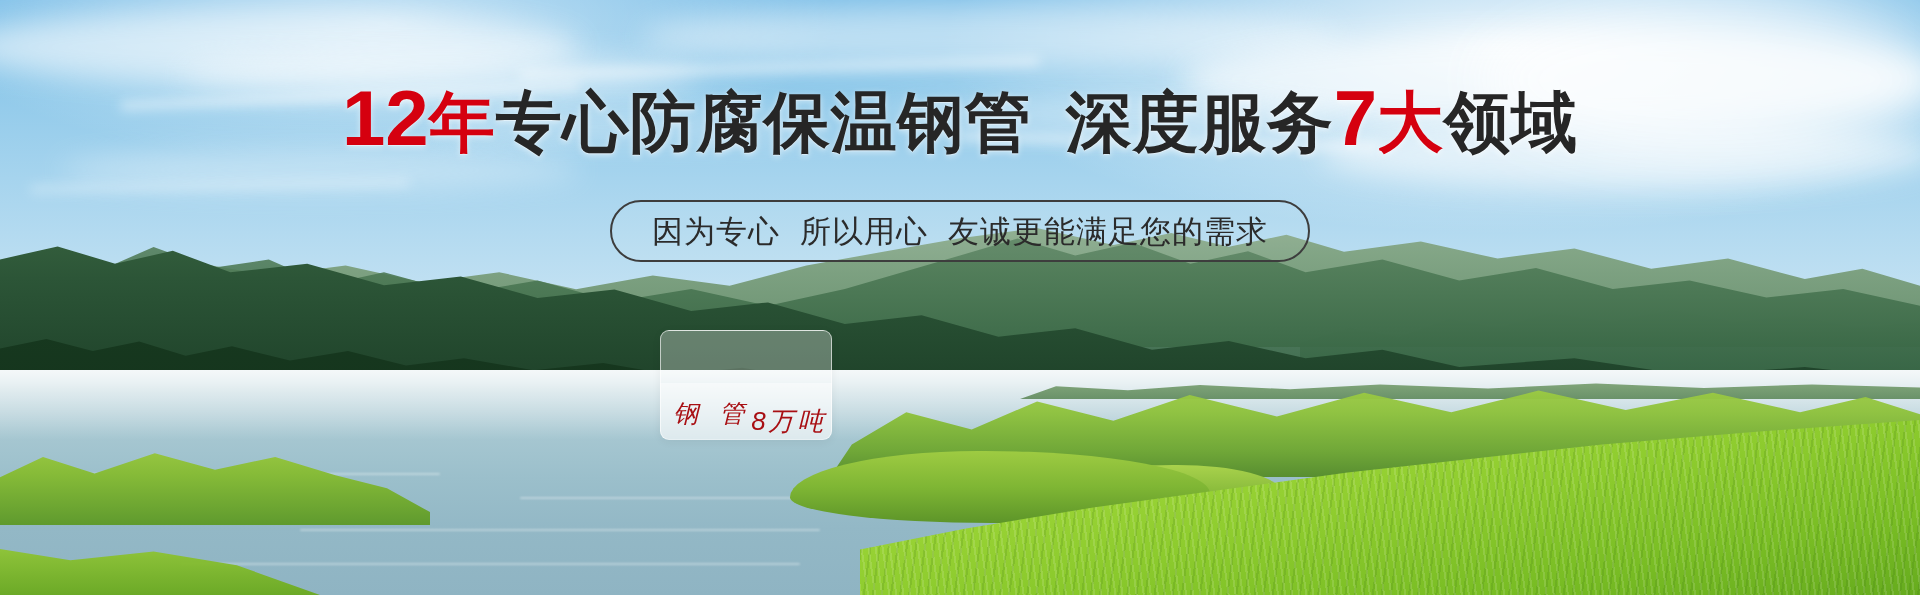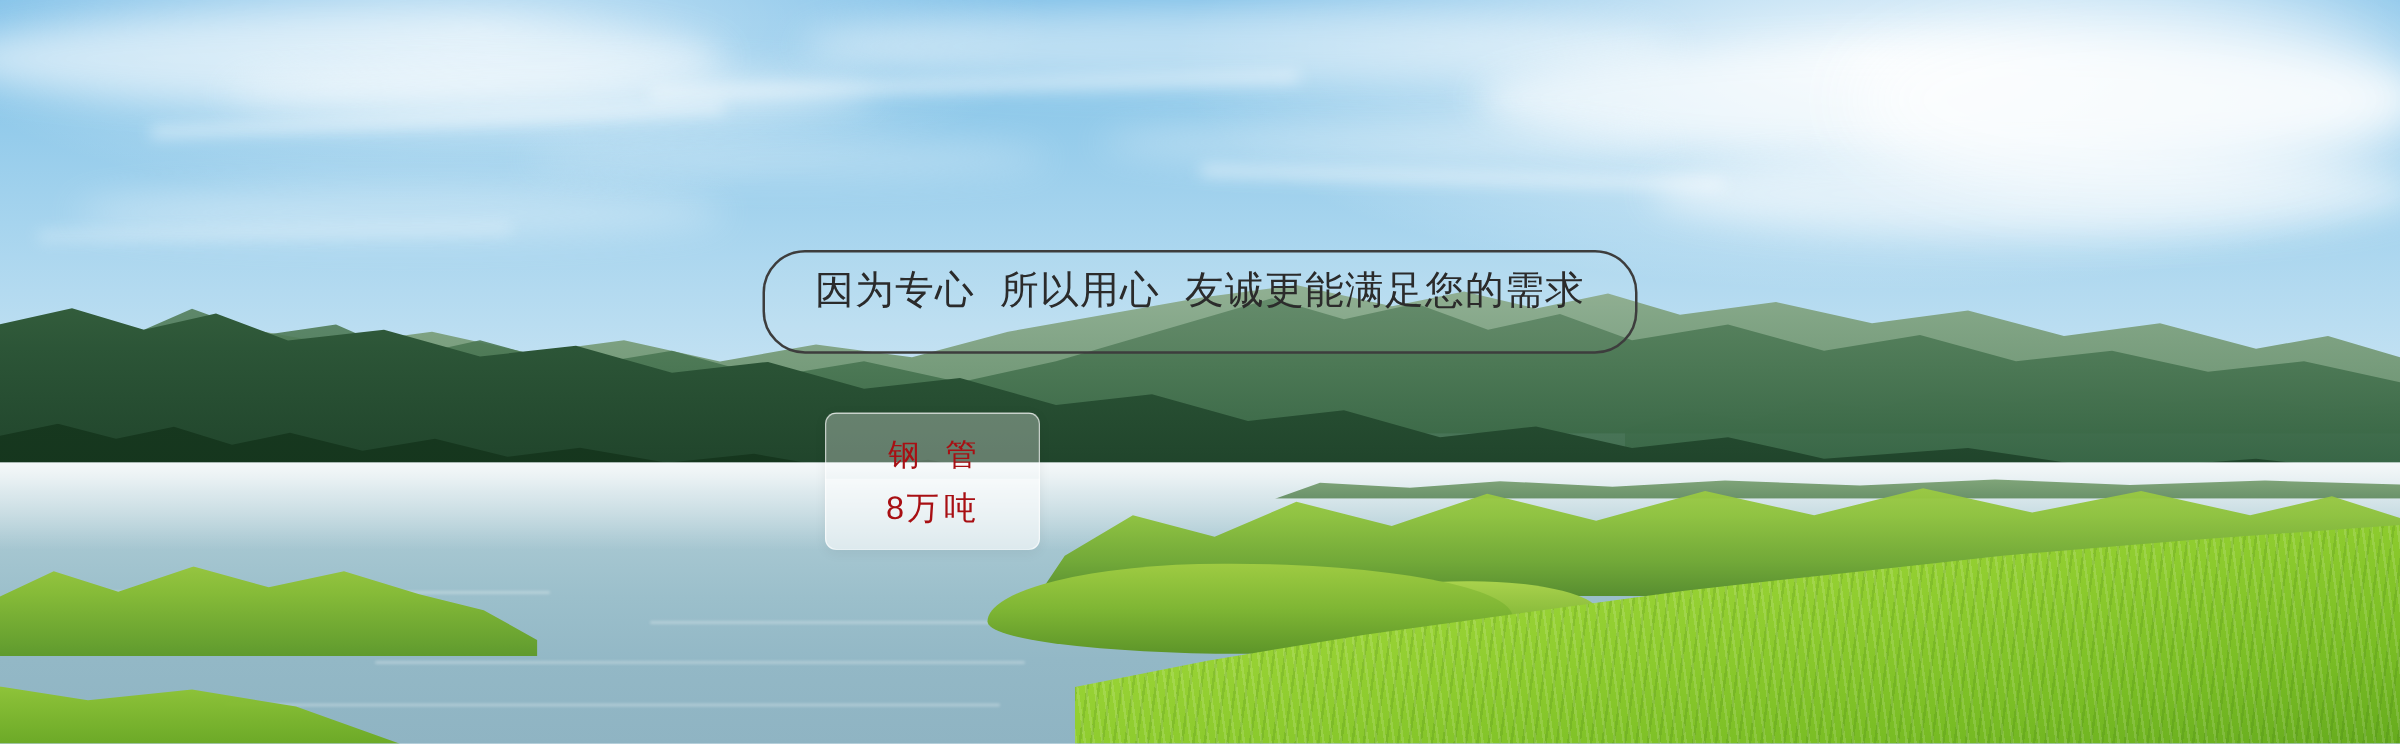"12年专心防腐保温钢管 深度服务7大领域" div.headline { html: none -> <div> <span>12</span><span>年</span><span>专心防腐保温钢管</span><span></span><span>深度服务</span><span>7</span><span>大</span><span>领域</span> </div> }
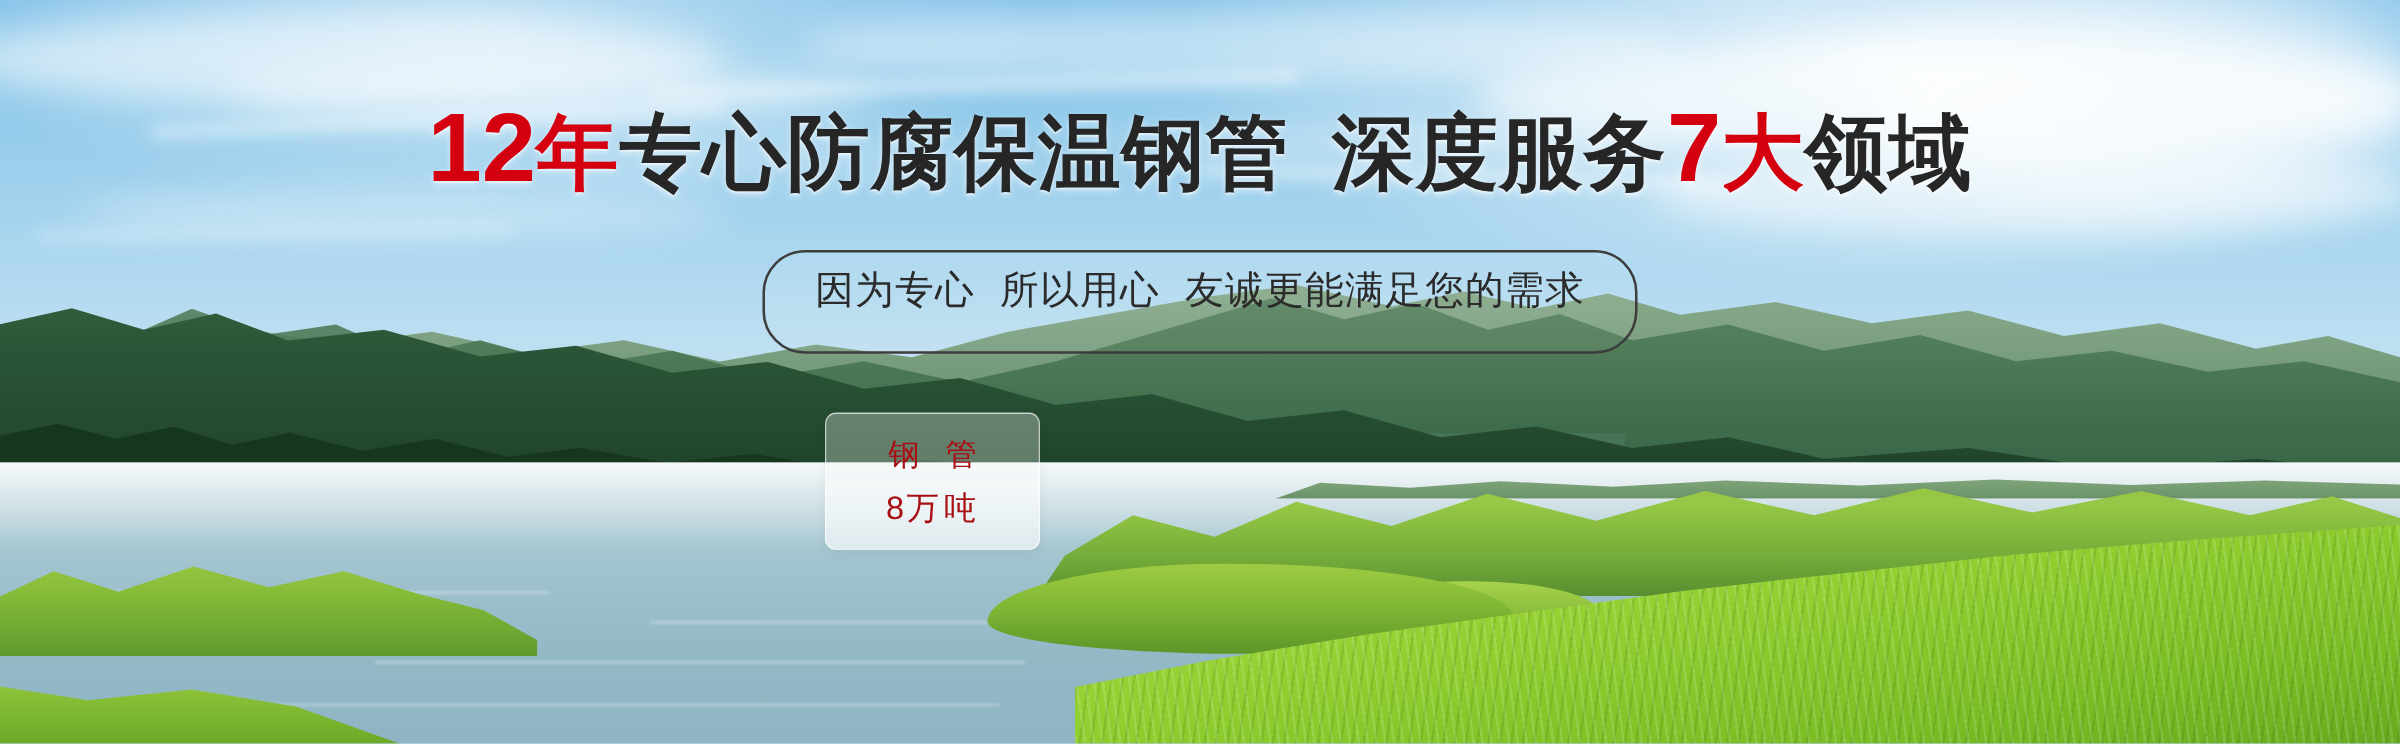"因为专心 所以用心 友诚更能满足您的需求" .pill { padding: 9px 40px 28px -> 9px 40px 7px }
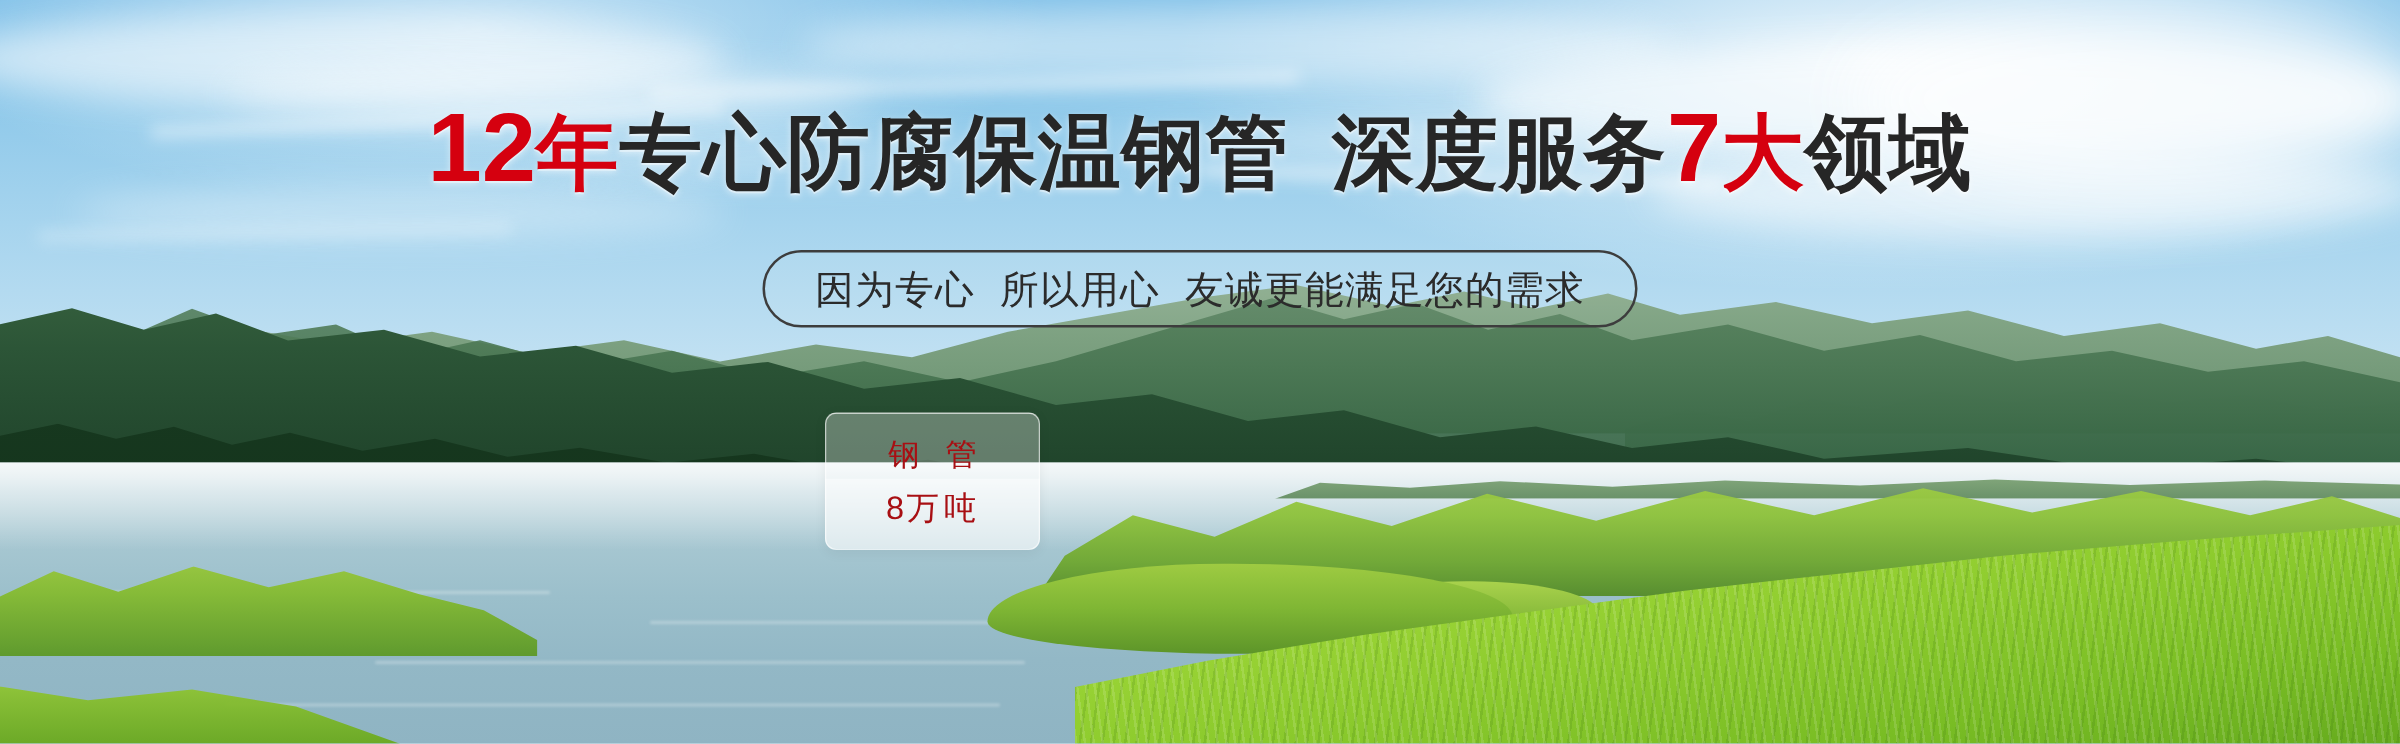"钢 管" .card { align-items: center -> flex-end; flex-direction: column -> row; font-style: none -> italic }
